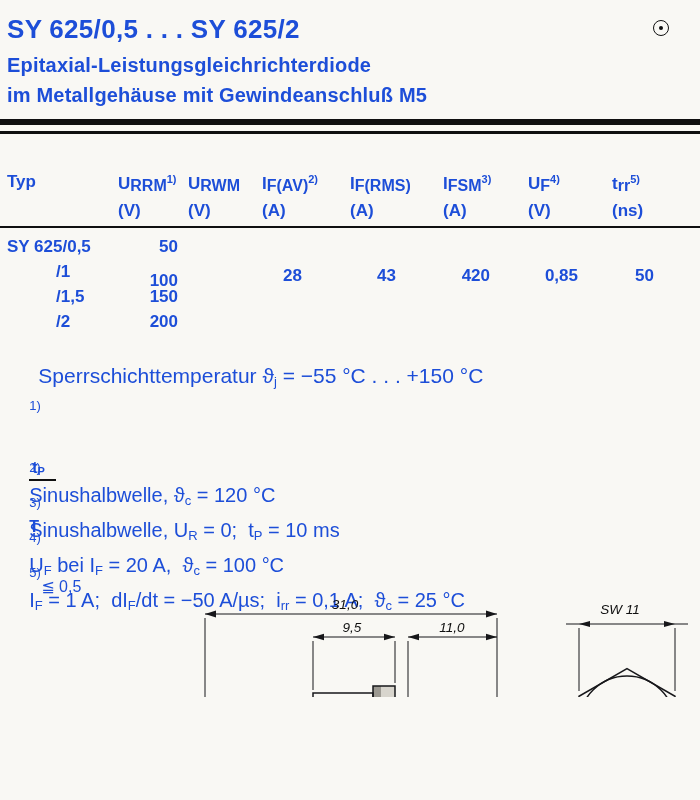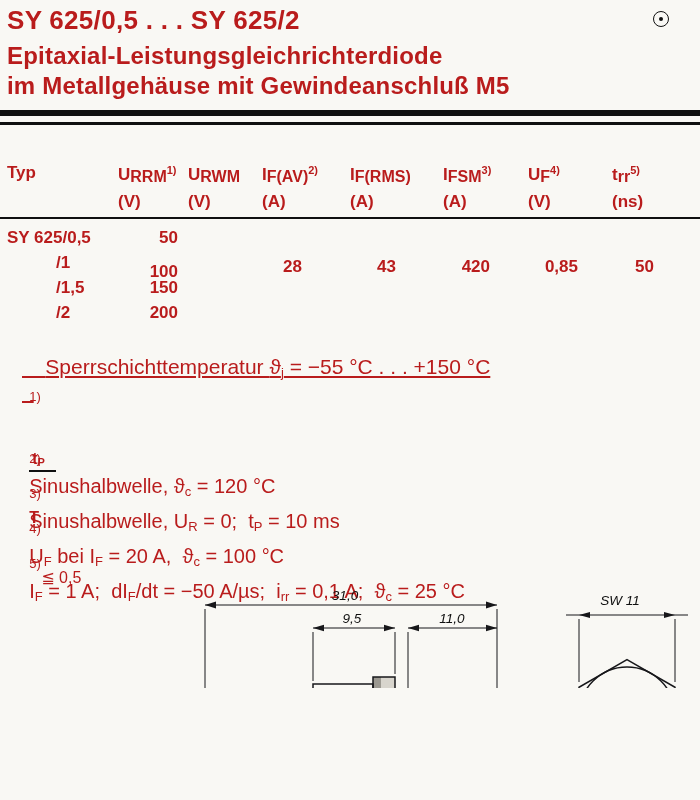"SY 625/0,5 . . ." .sheet { color: #b91c1c -> #1d4ed8; margin-top: none -> 9px }
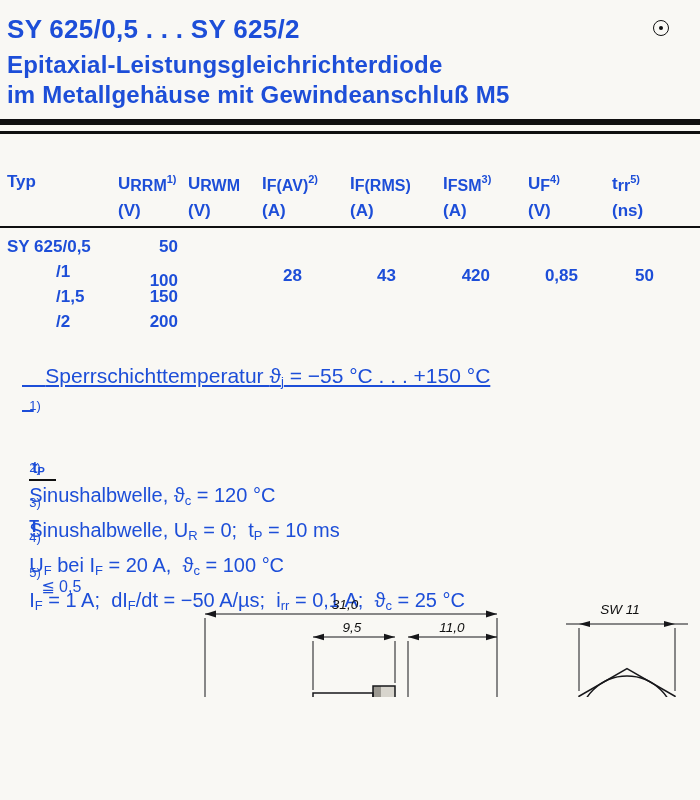"Epitaxial-Leistungsgleichrichterdiode" .subtitle { font-size: 24px -> 20px }
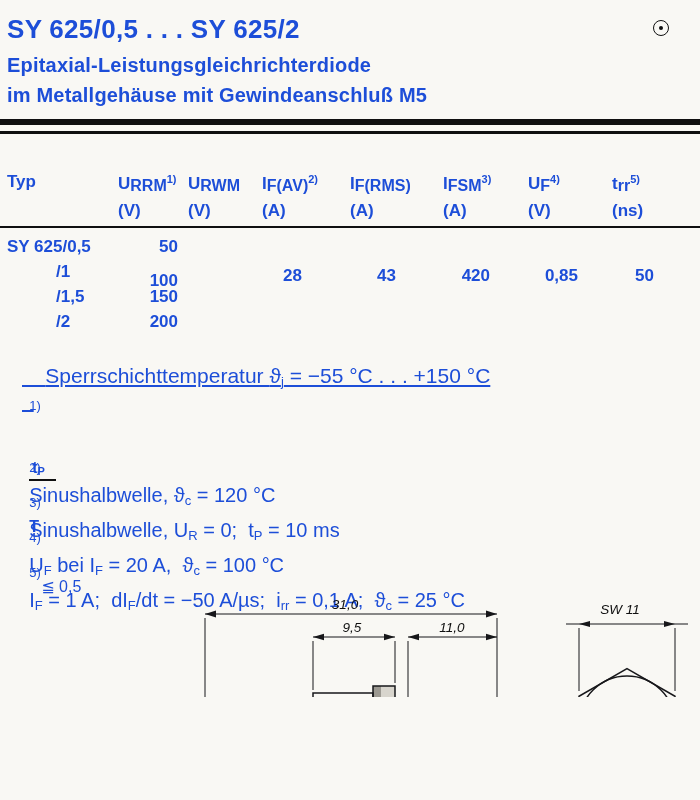"Sperrschichttemperatur ϑj = −55 °C" .junction { left: 22px -> 15px; text-decoration: underline -> none }
